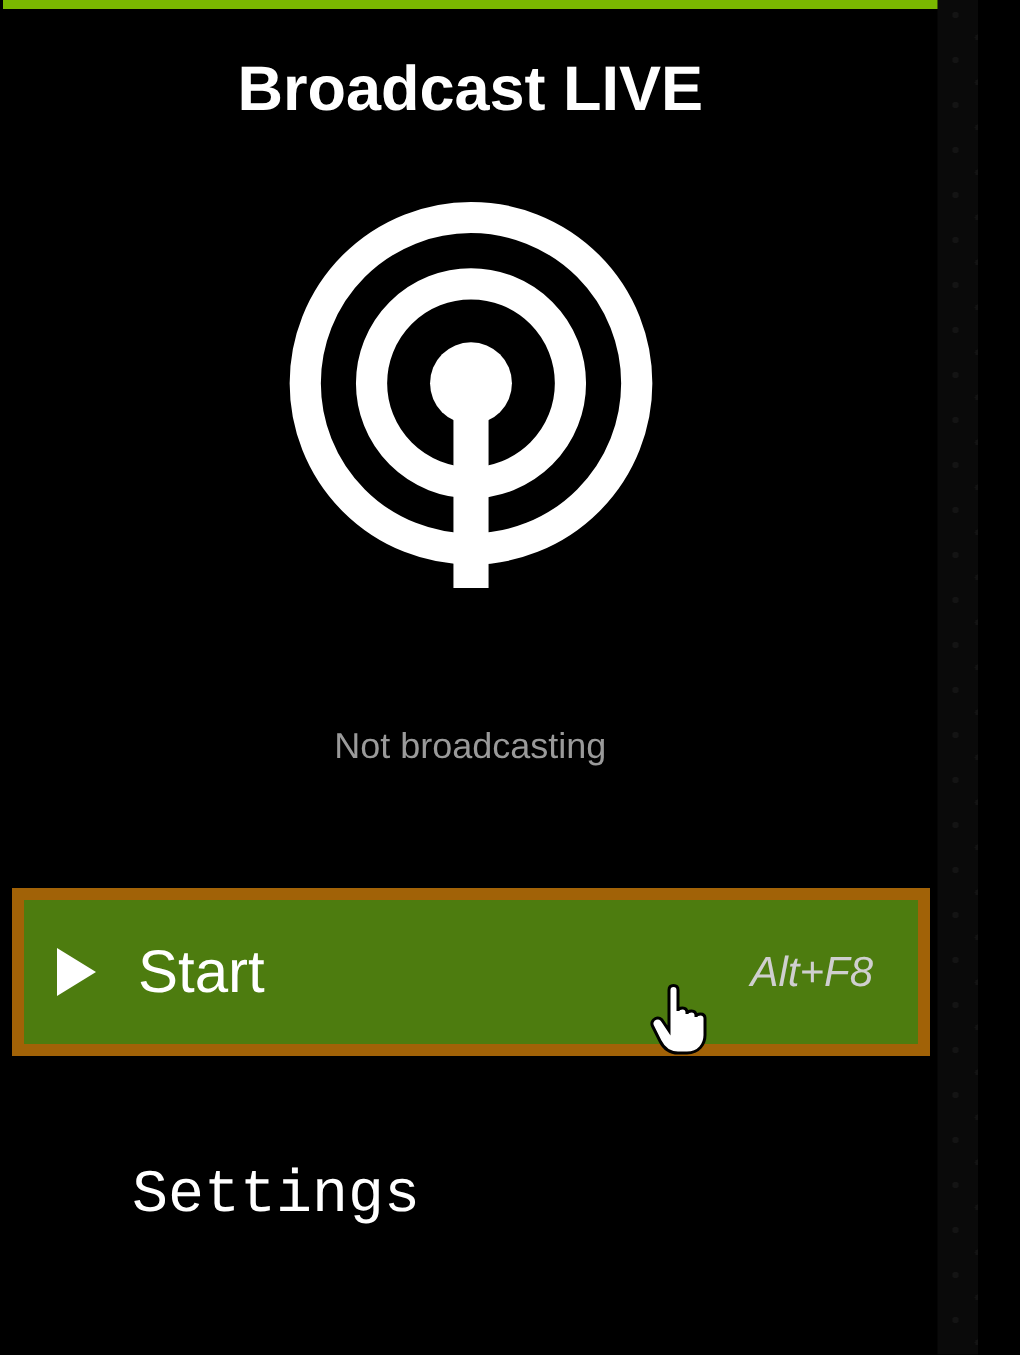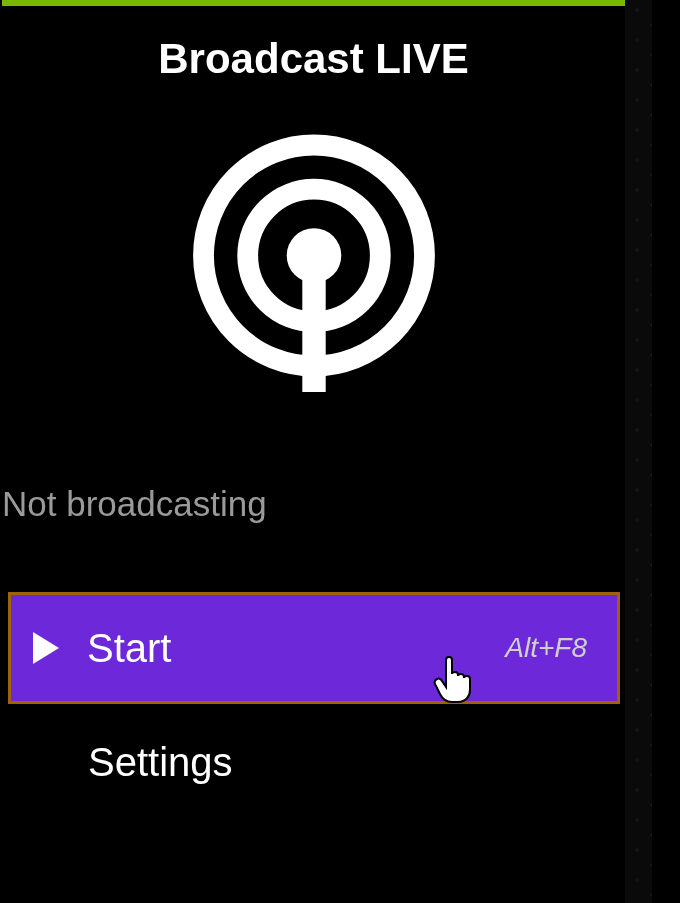"Not broadcasting" .status-text { font-size: 35px -> 24px; text-align: left -> center }
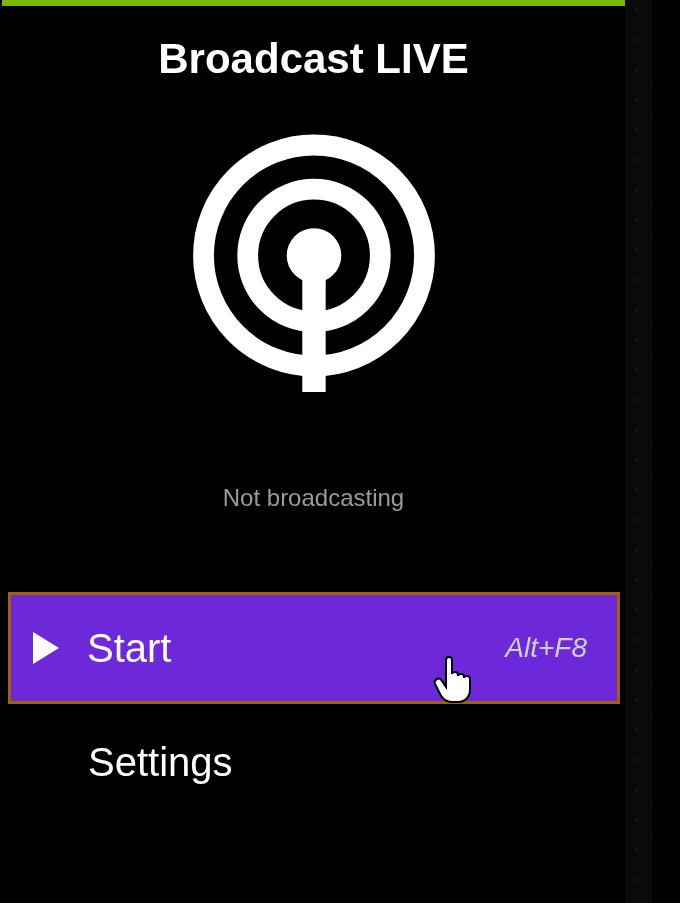"Start" .start-btn { background: #6d28d9 -> #4d7c0f; border: 3px solid #a16207 -> 8px solid #a16207 }
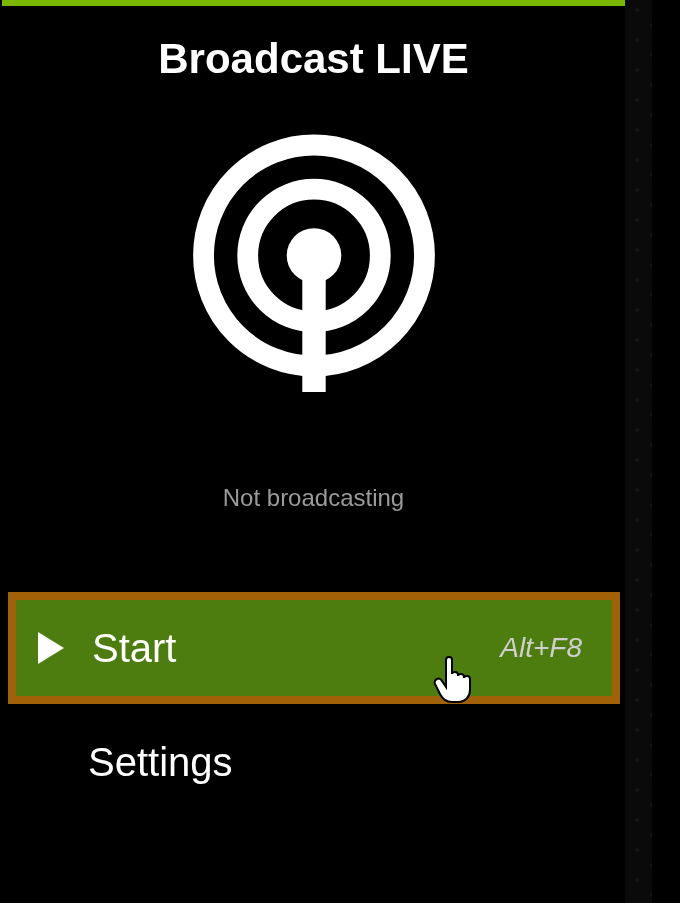"Settings" .settings-btn { align-items: flex-start -> flex-end; font-family: none -> Liberation Mono, monospace }
